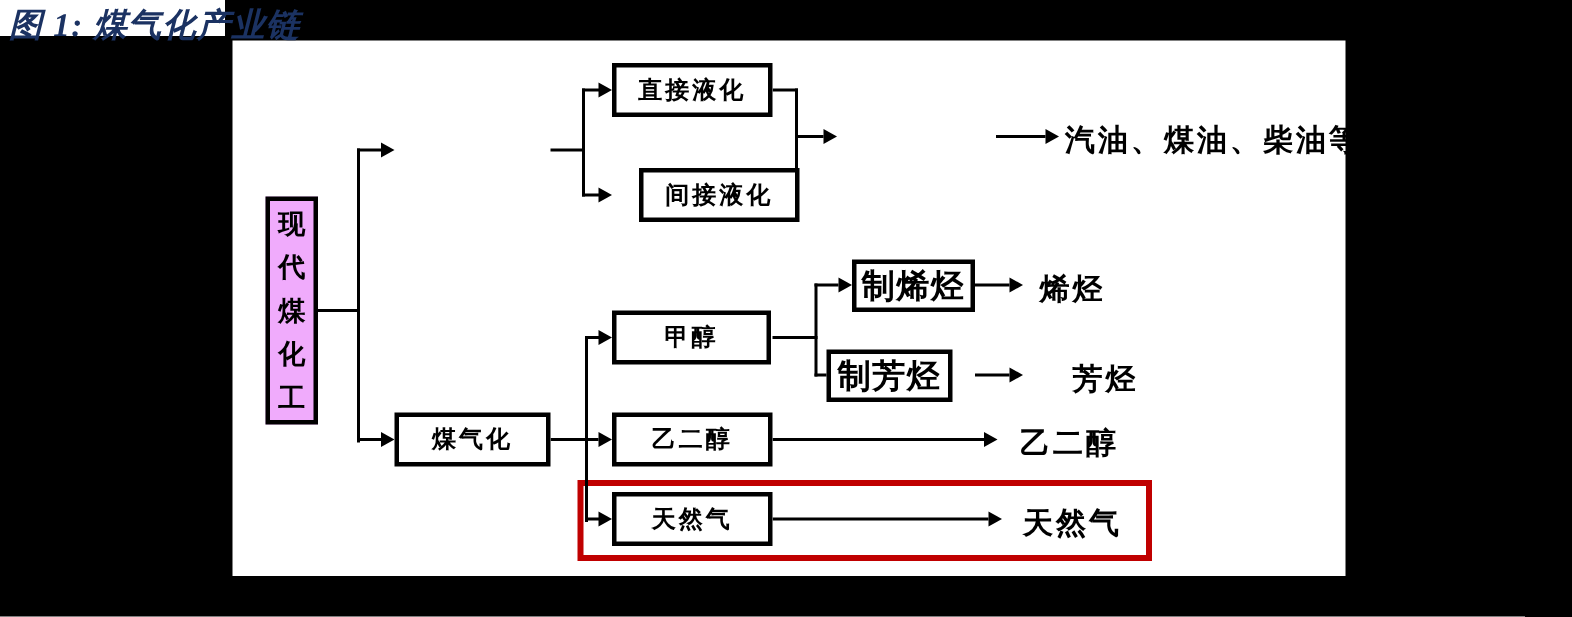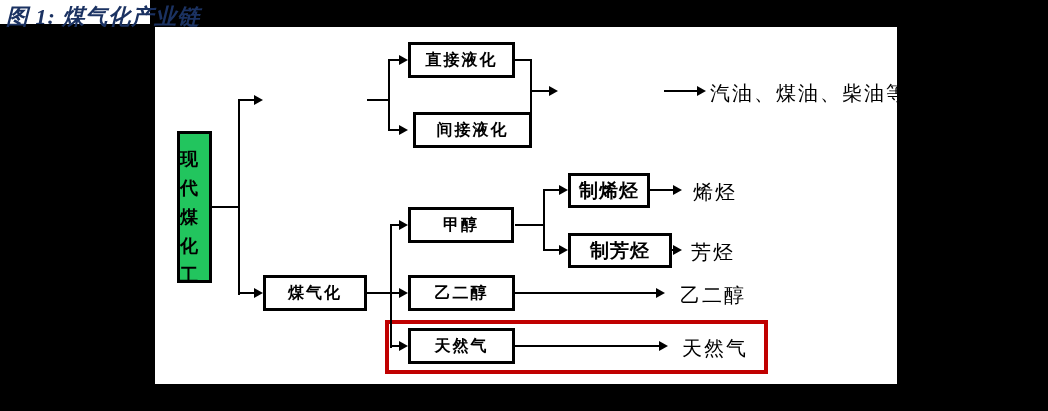"汽油、煤油、柴油等" .out { font-weight: normal -> bold }
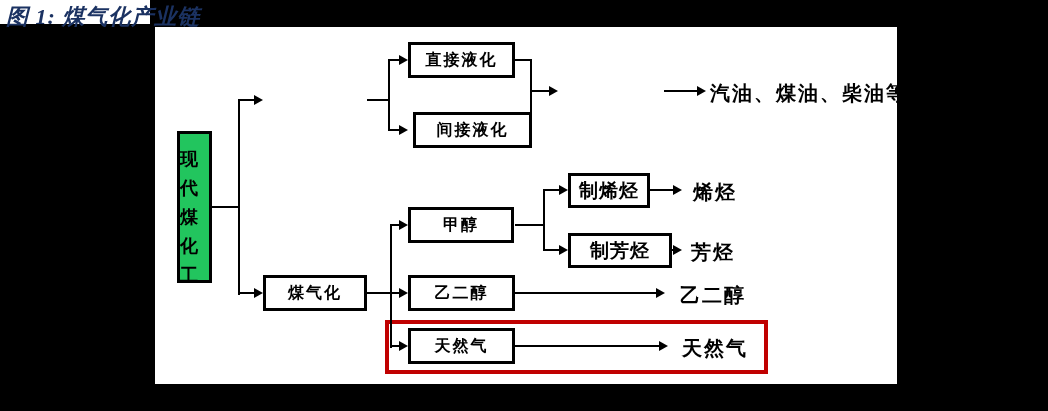"间接液化" div.box { left: 258px -> 271px; width: 119px -> 107px }
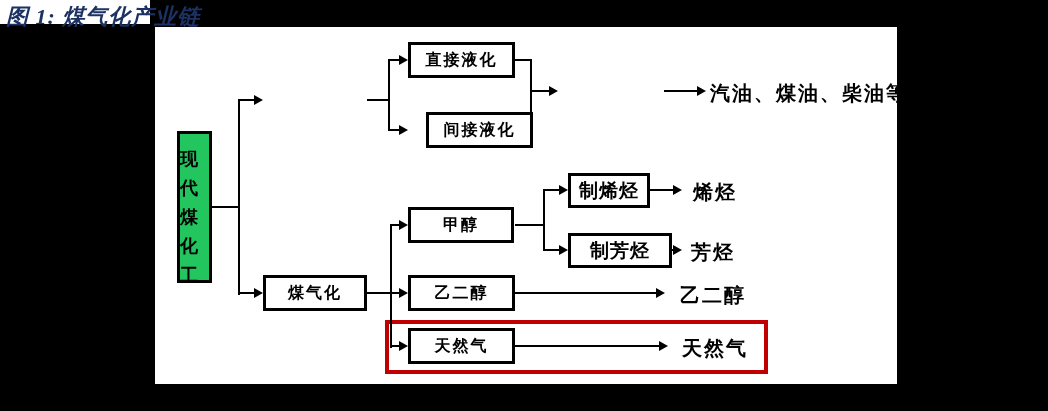"现代煤化工" .rootbox { background: #22c55e -> #f0abfc; padding-top: 11px -> 1px; text-align: left -> center }
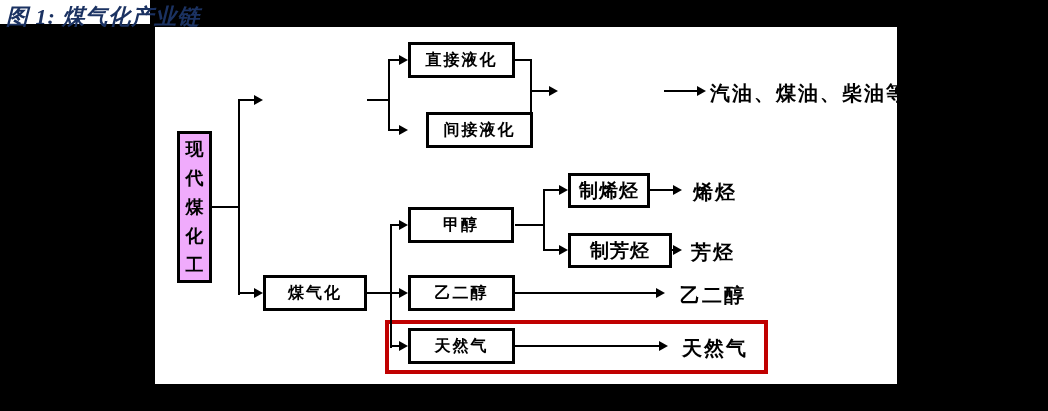"制烯烃" .box.small { font-size: 19px -> 22px }
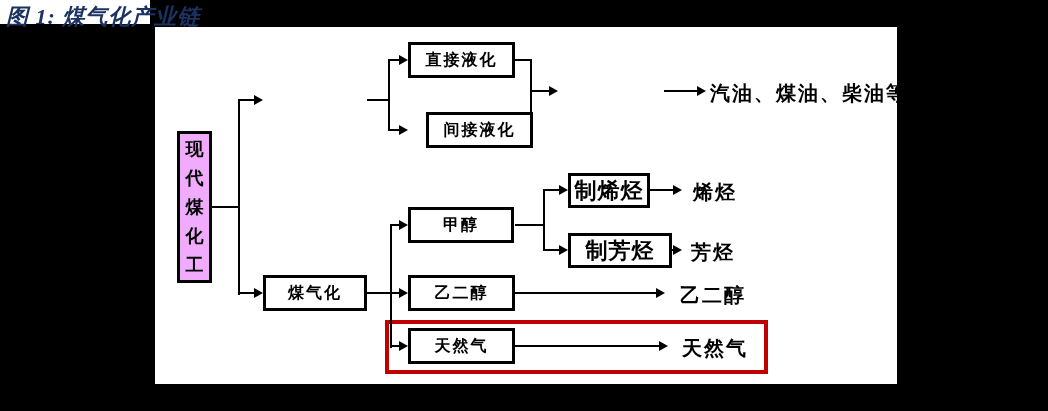"制芳烃" div.box { left: 413px -> 396px; width: 104px -> 84px }
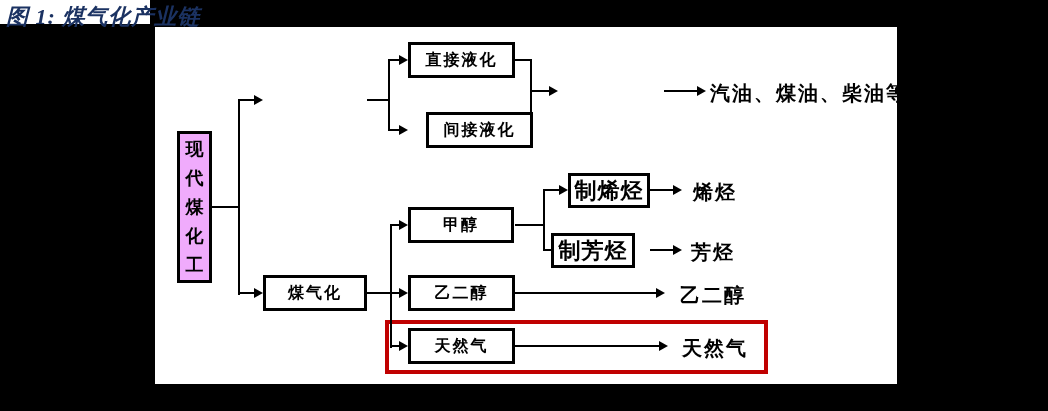"芳烃" div.out { left: 528px -> 552px }
